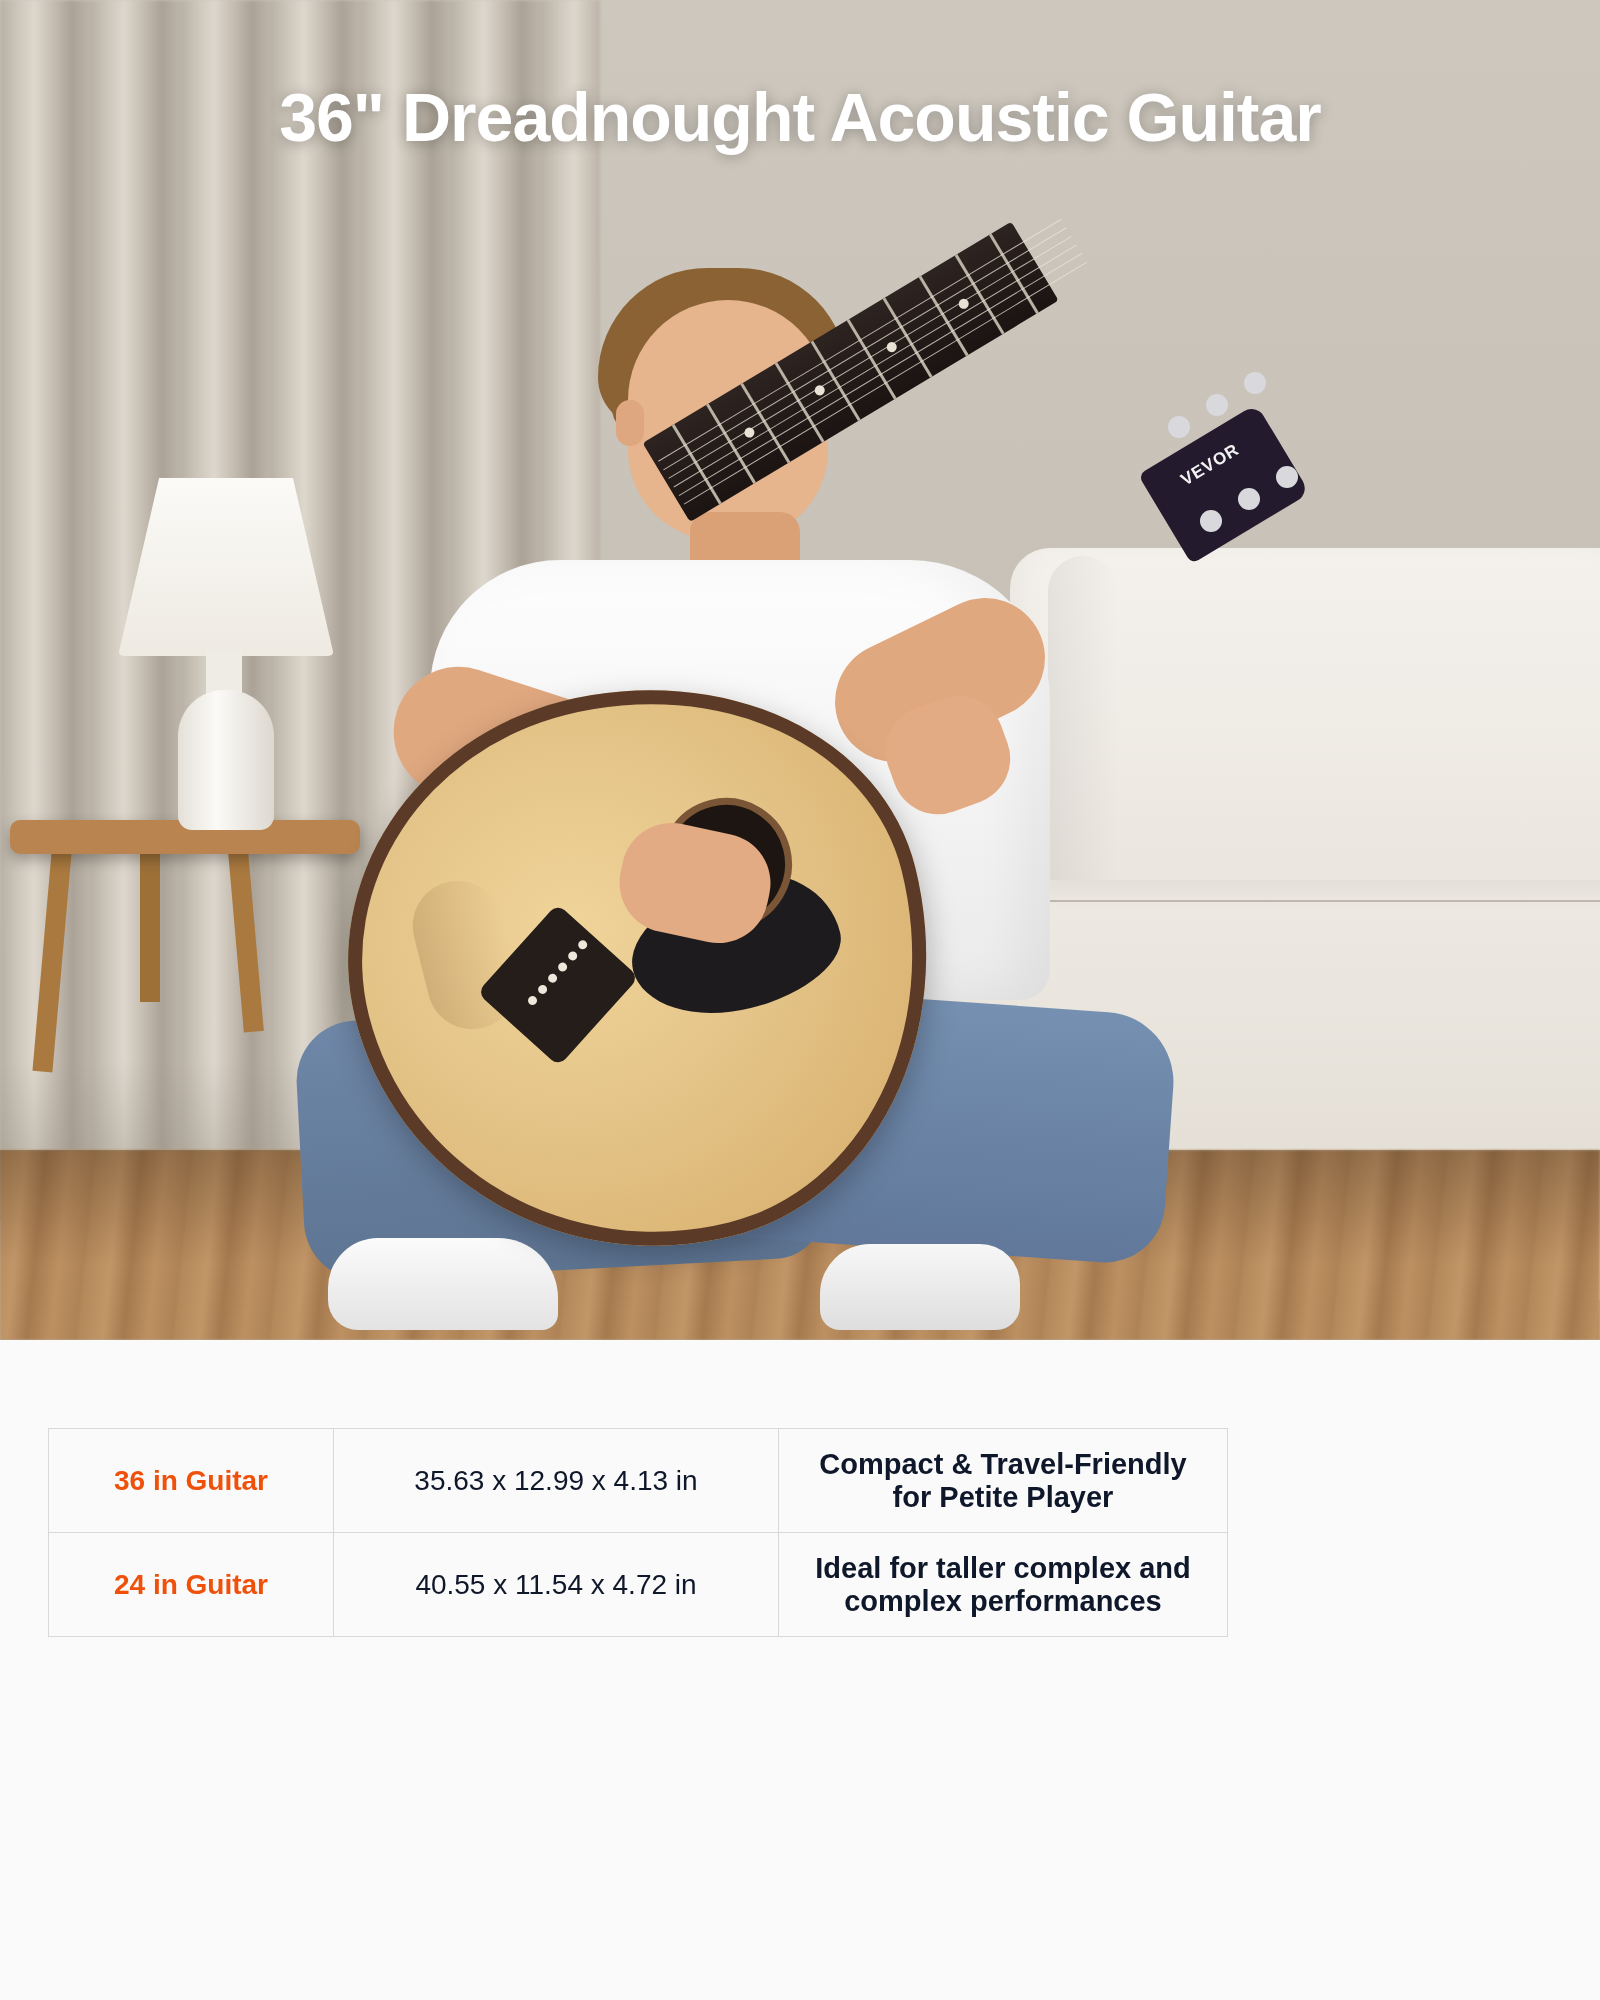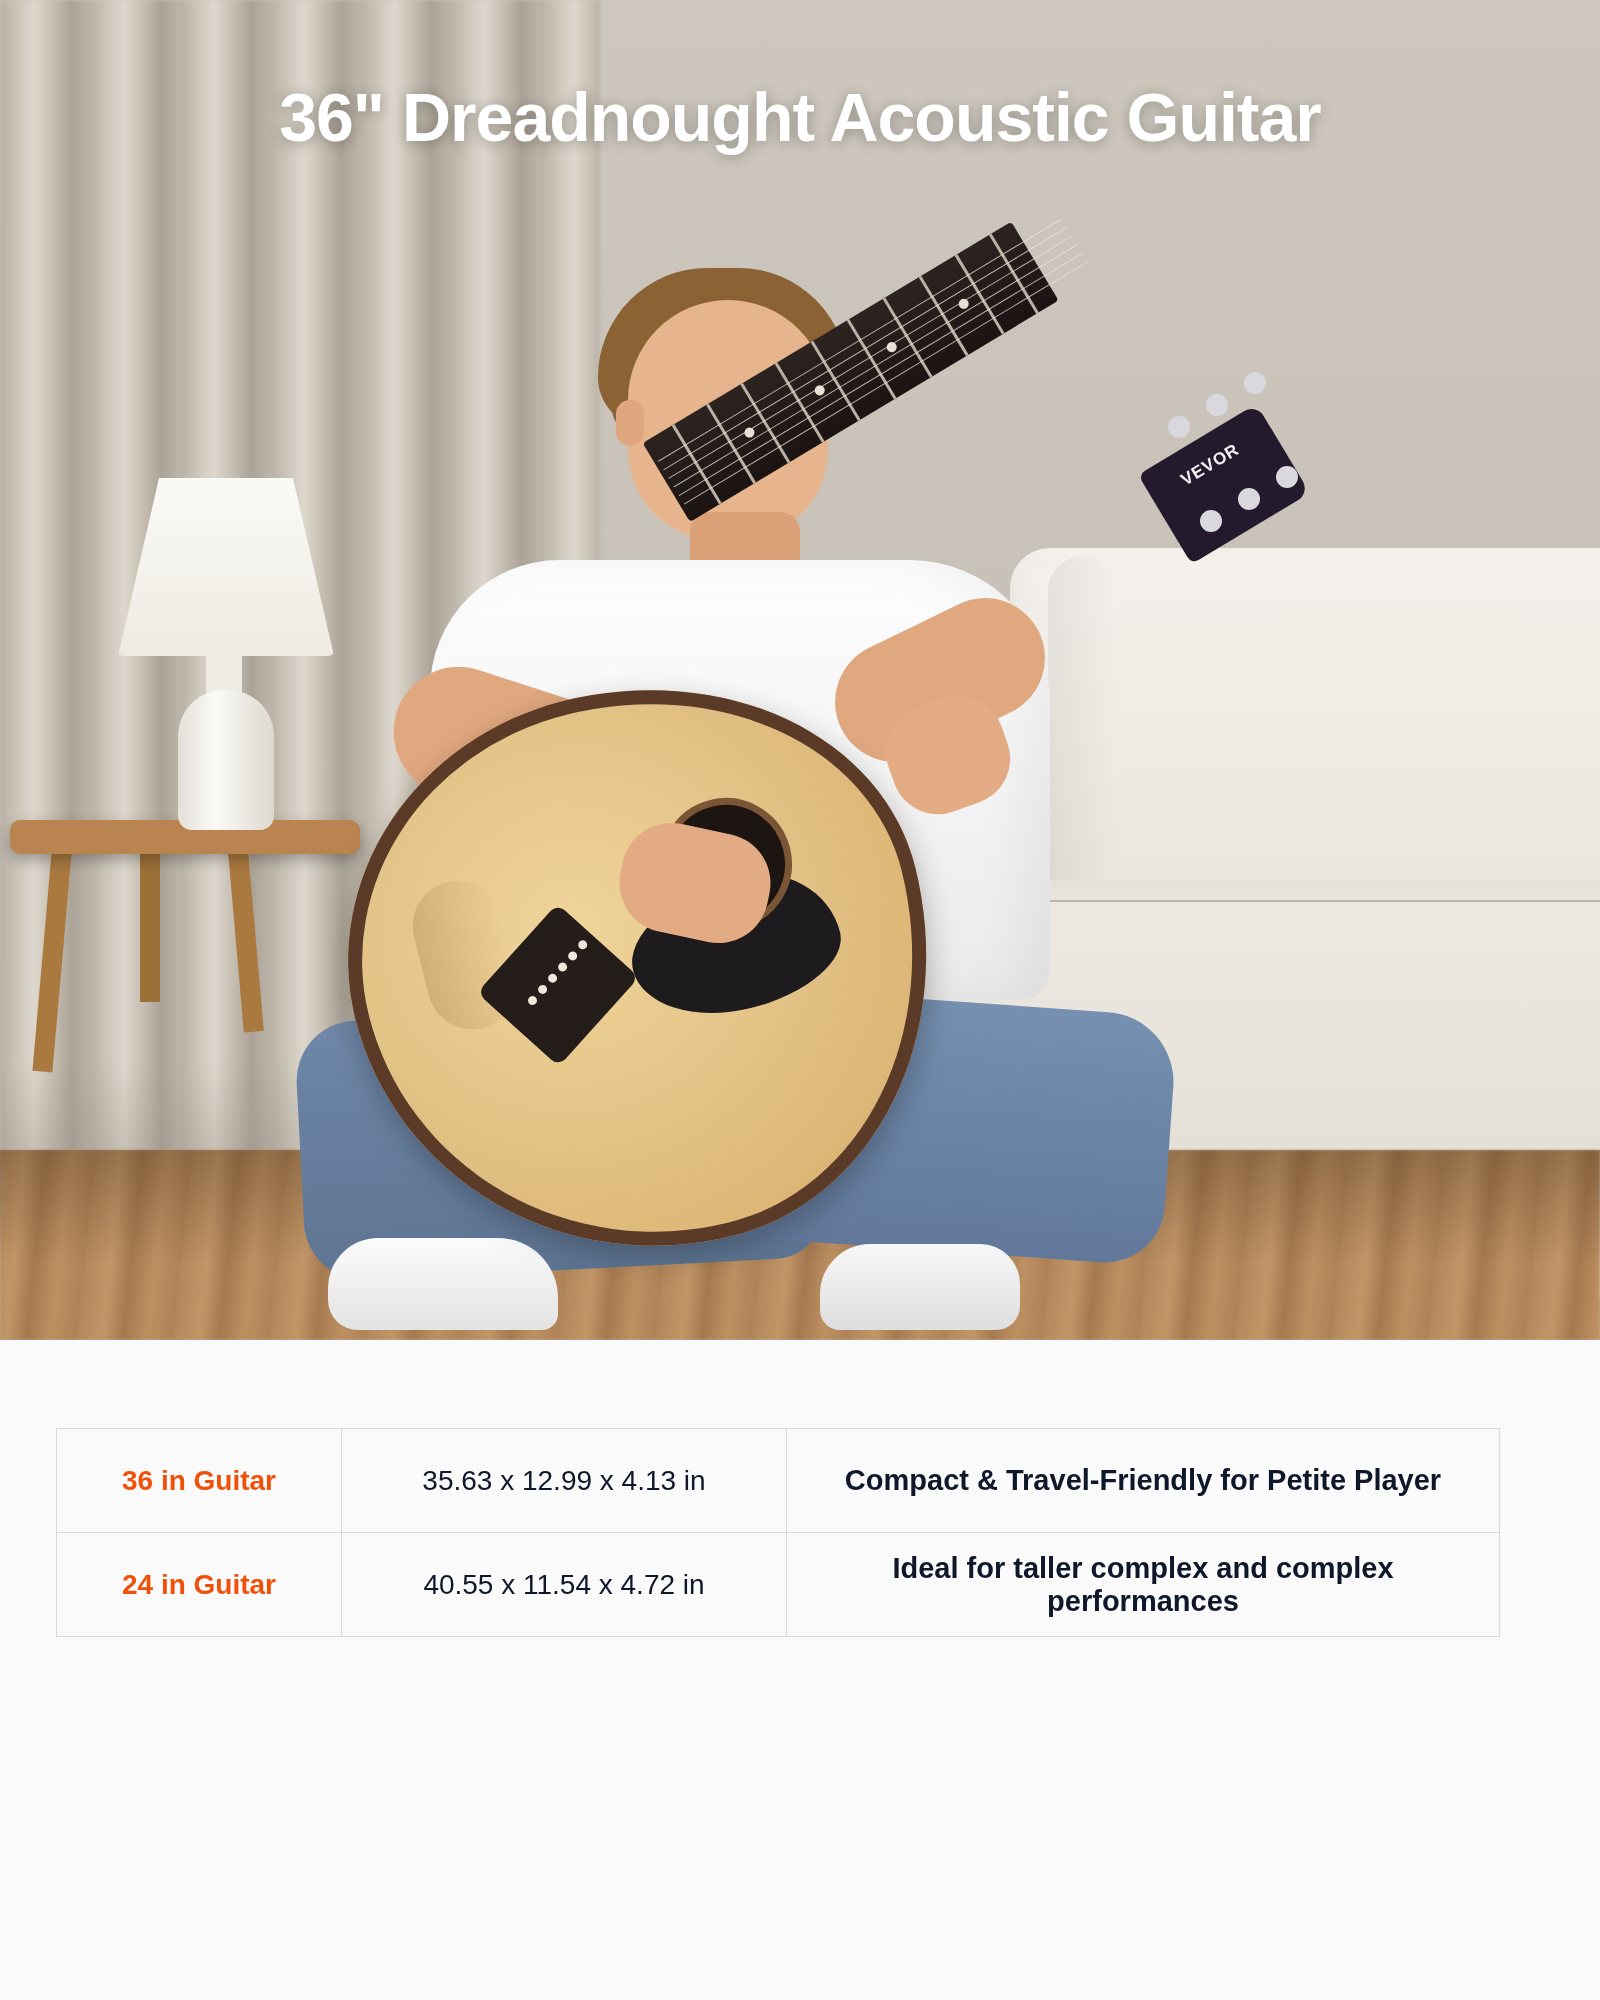"36 in Guitar" .spec-table { left: 56px -> 48px; width: 1444px -> 1180px }
